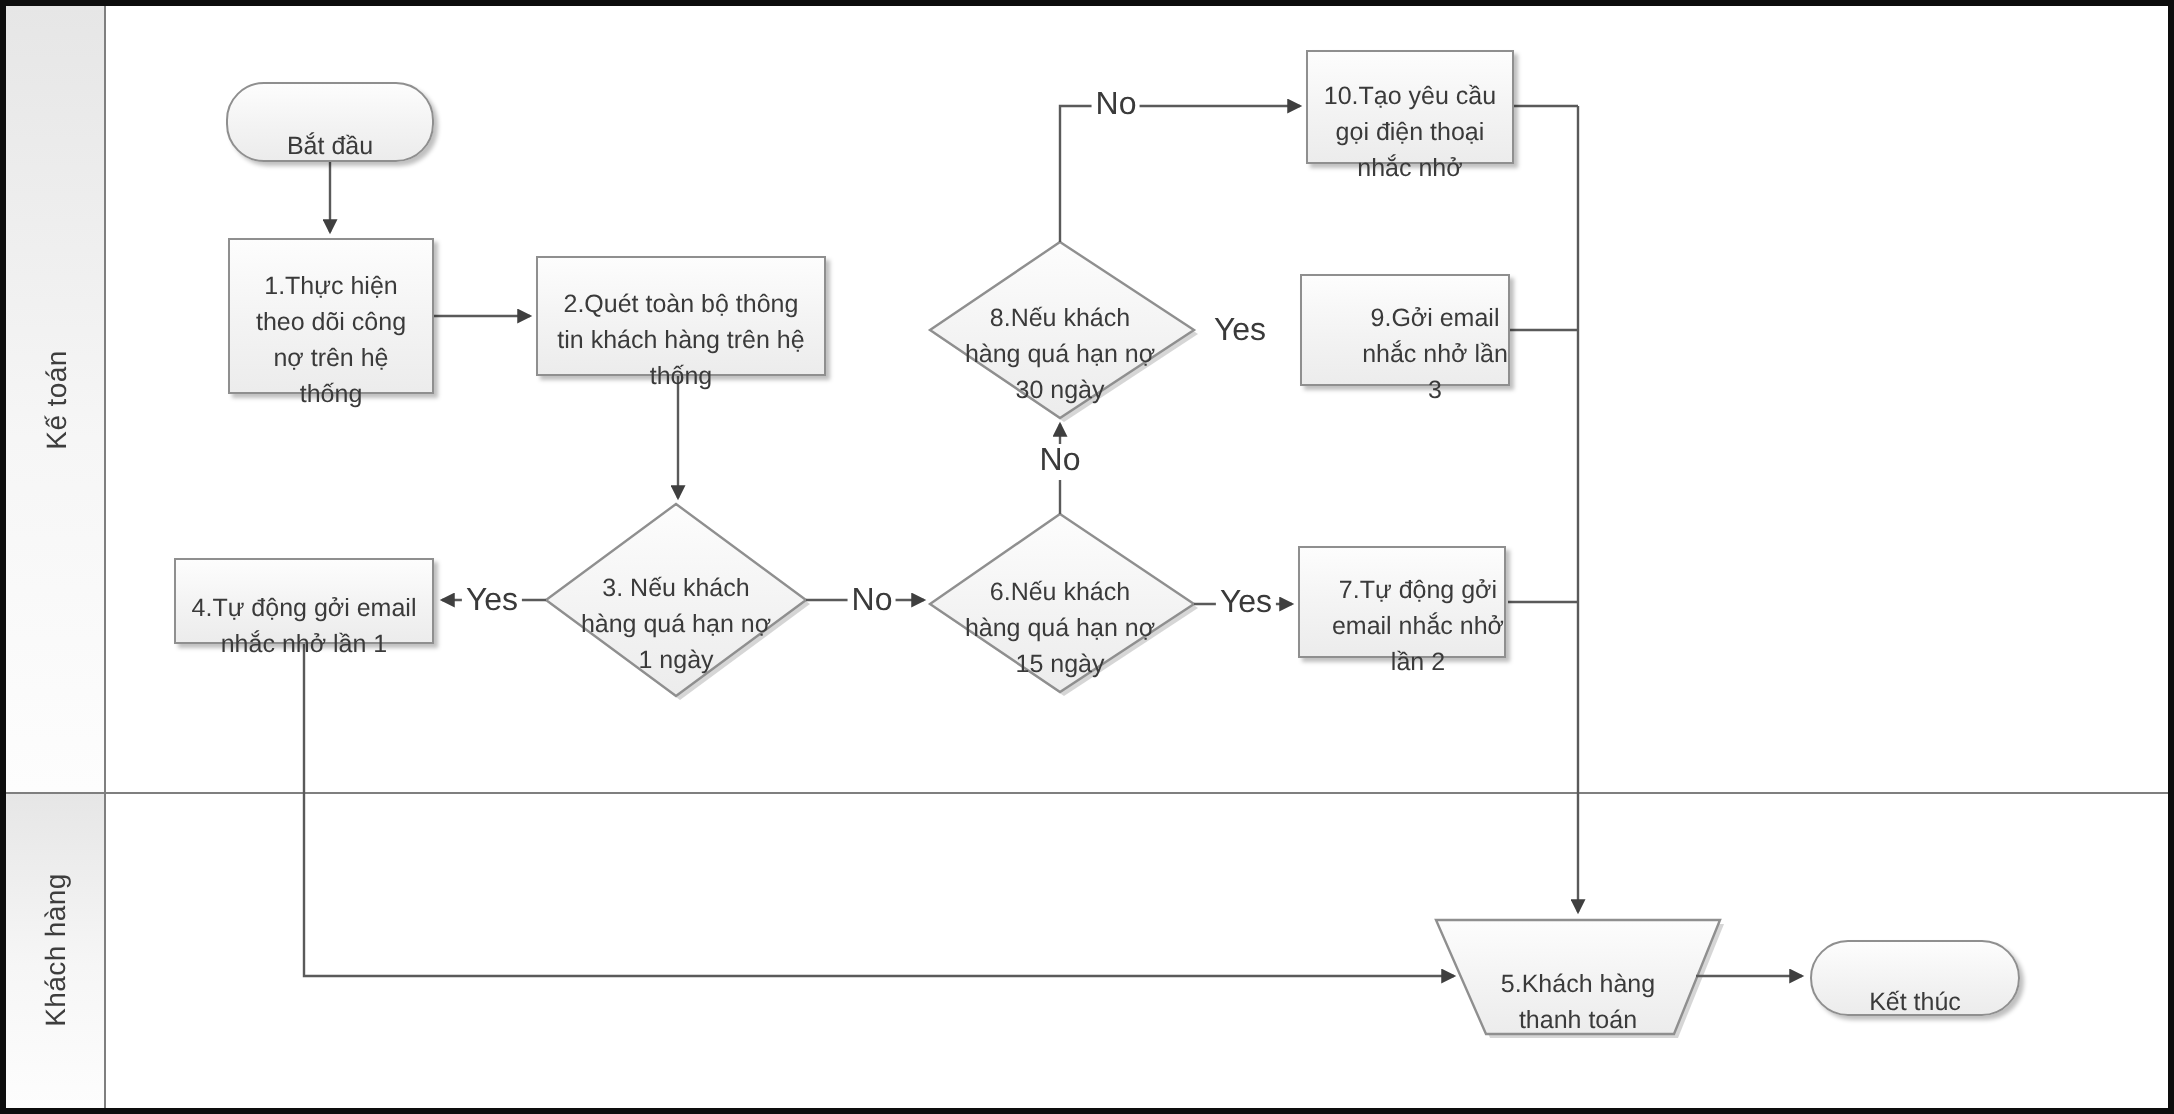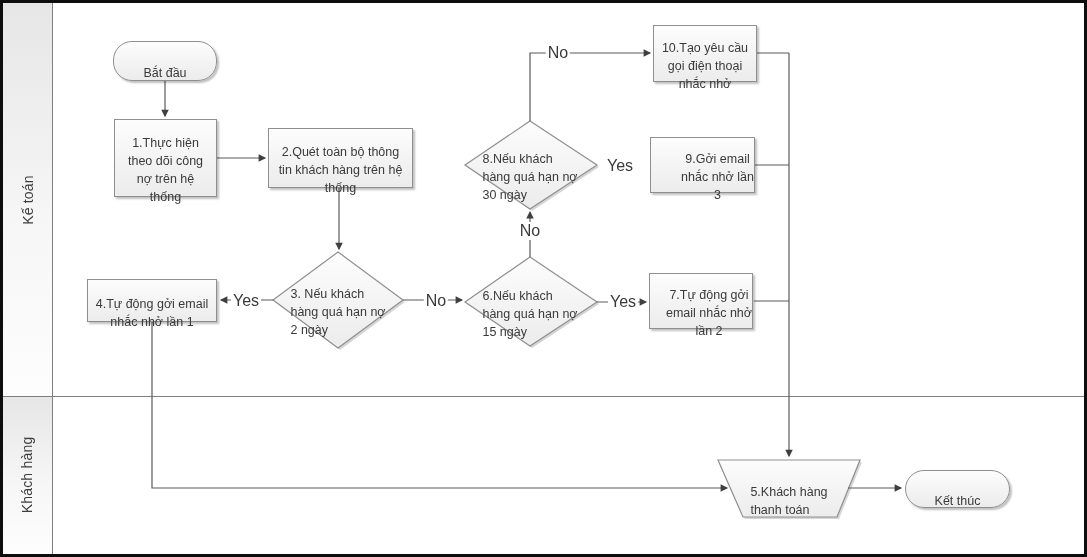"8.Nếu khách" .dtext { text-align: left -> center }
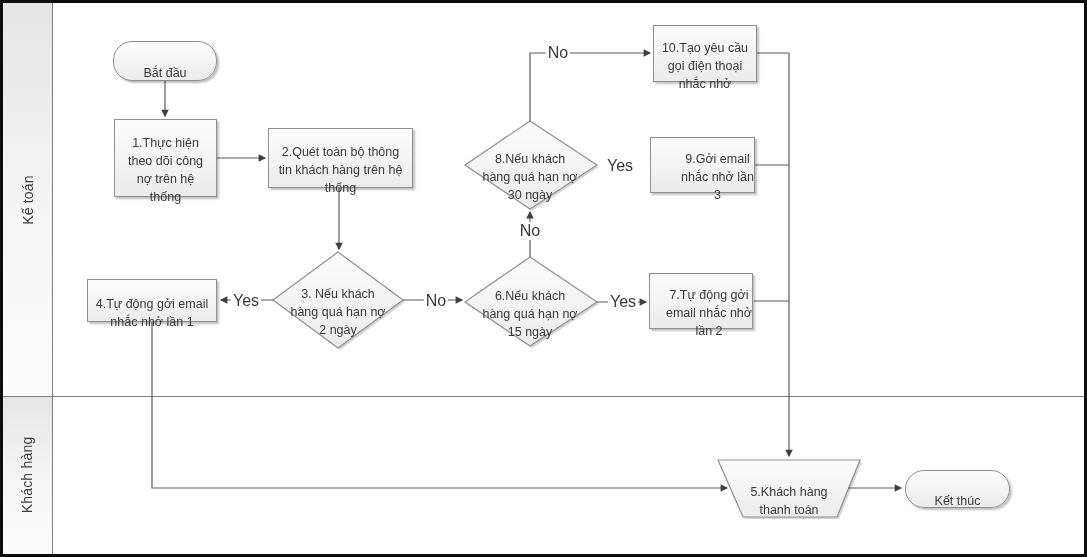"3. Nếu khách" span.dtext-label { text: 2 -> 1 }
